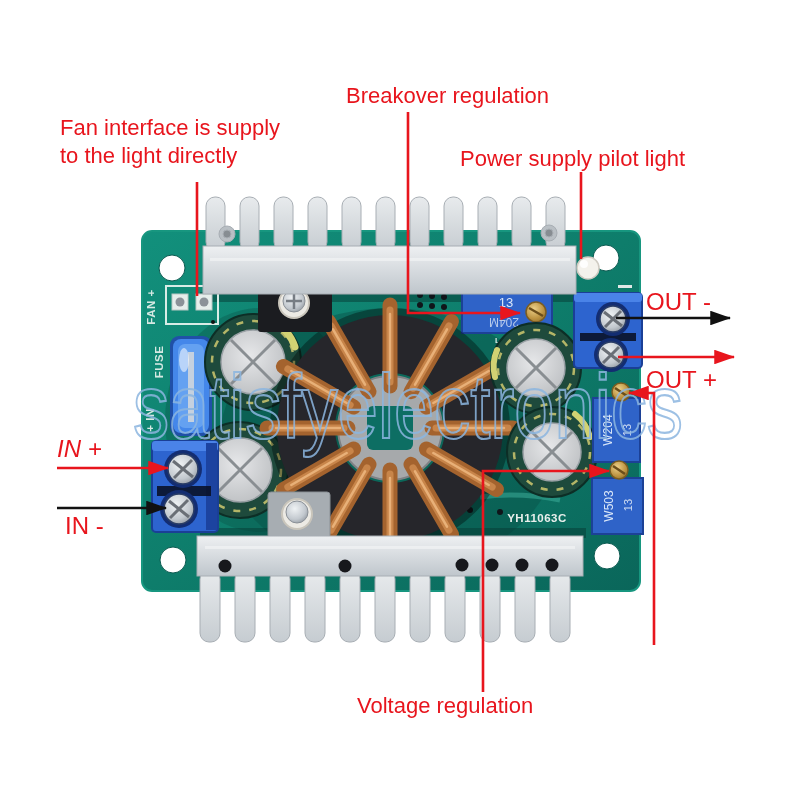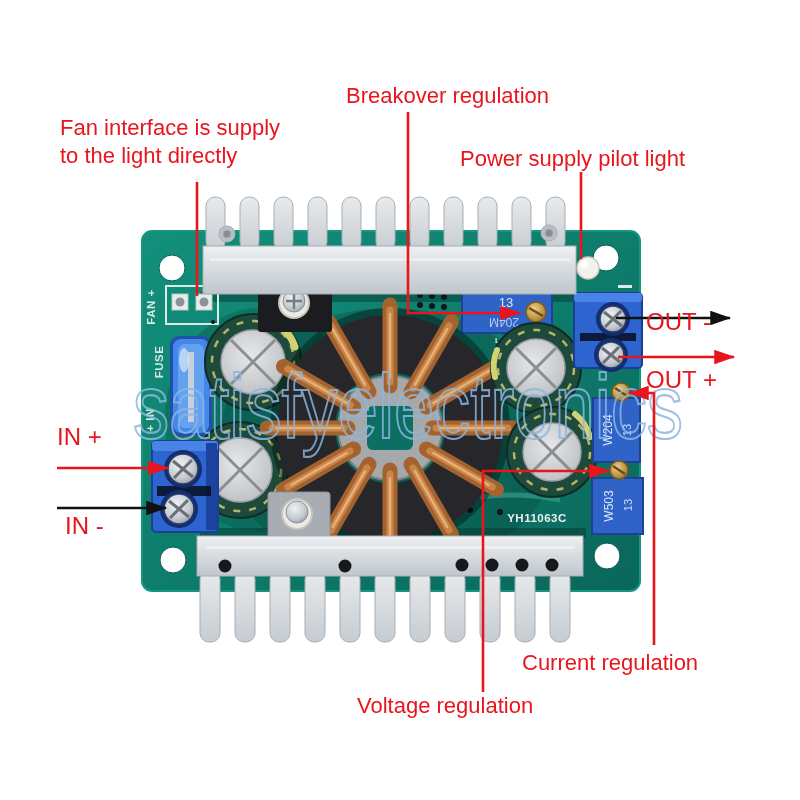"OUT -" div.label { margin-top: 20px -> none }
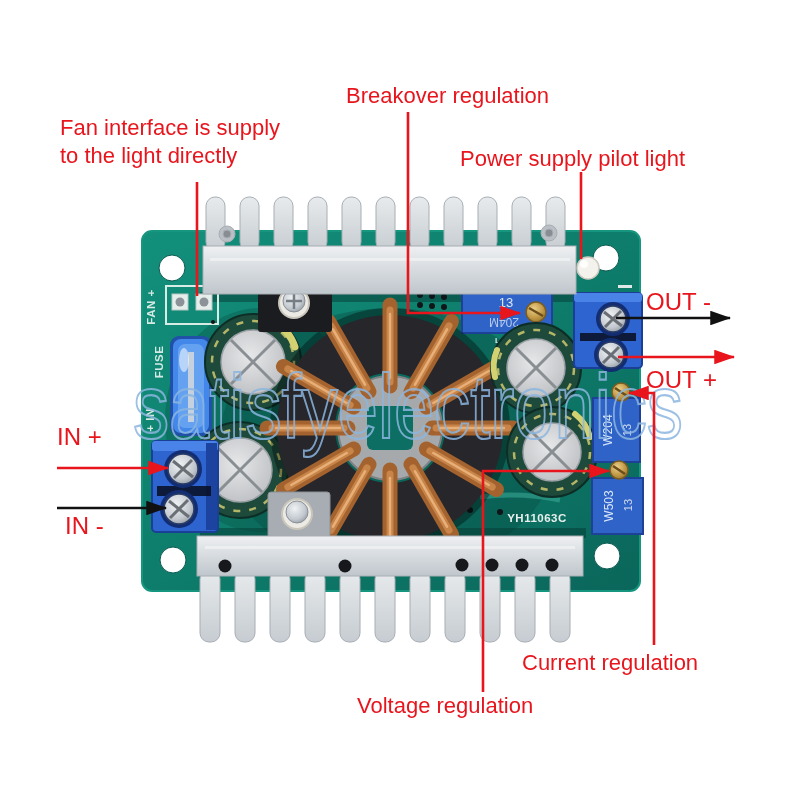"IN +" div.label { font-style: none -> italic; top: 423px -> 435px }
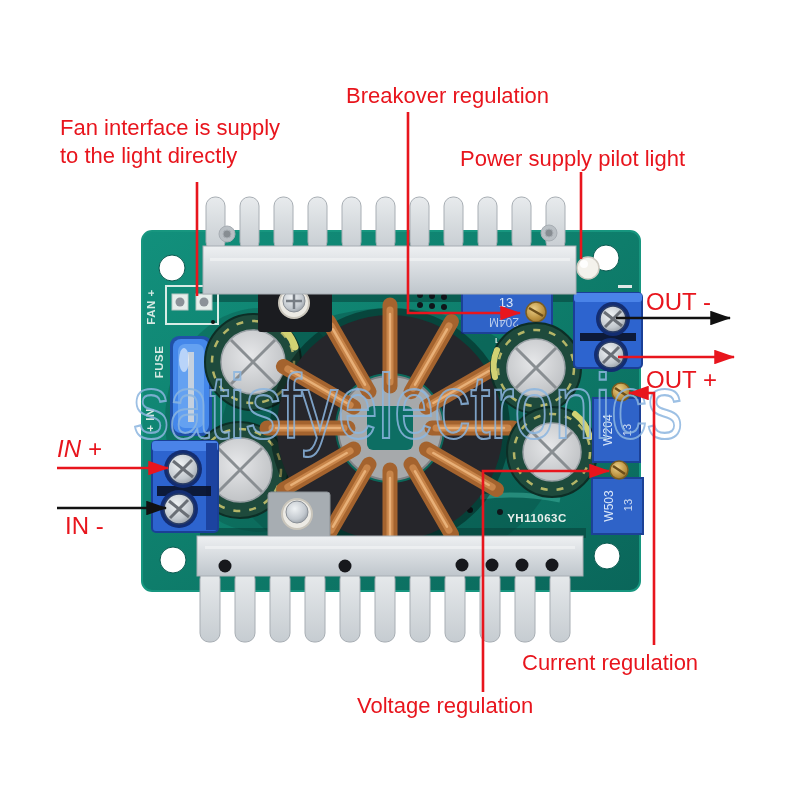"Current regulation" div.label { html: <div>Current regulation</div> -> none }
